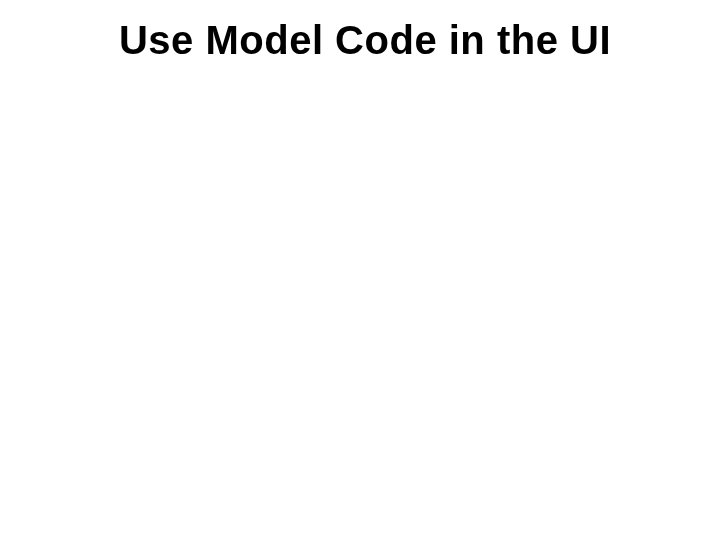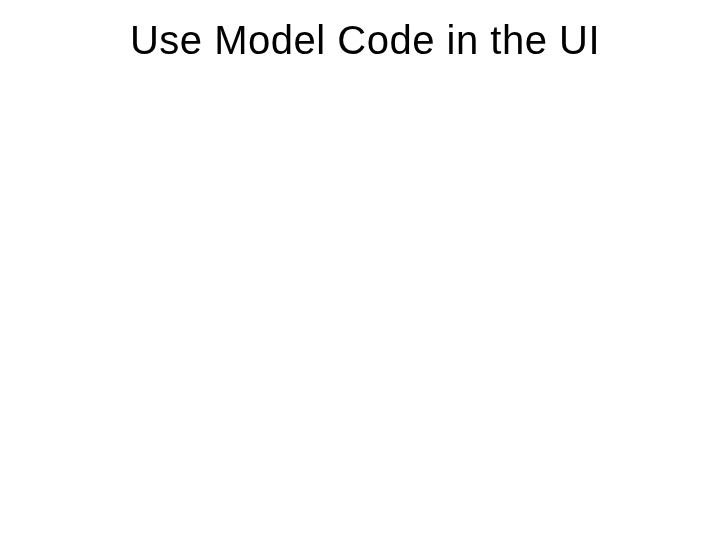"Use Model Code in the" .title { font-weight: 400 -> 700 }
